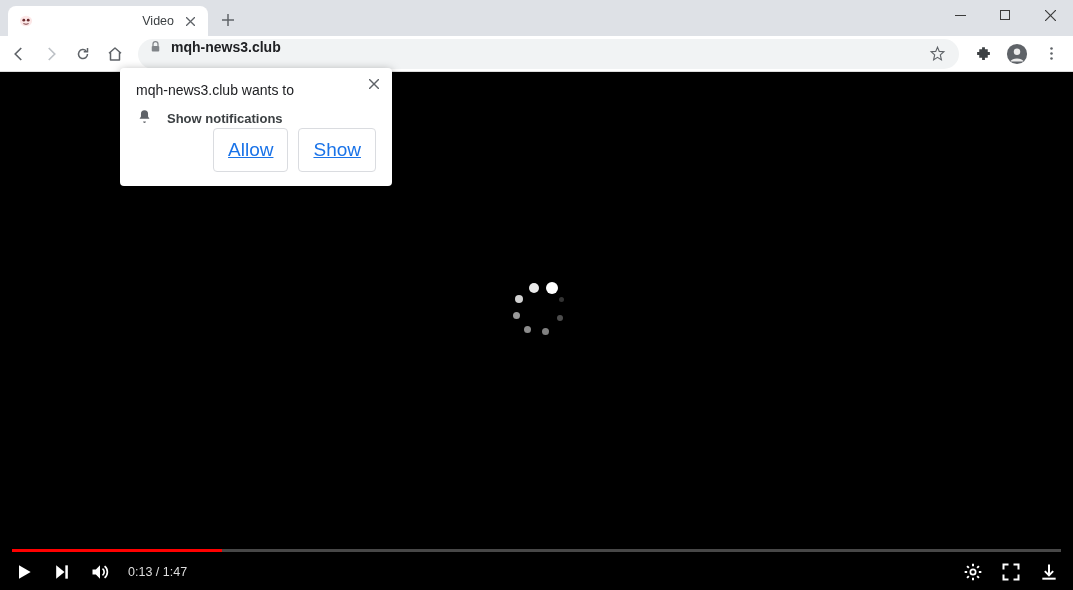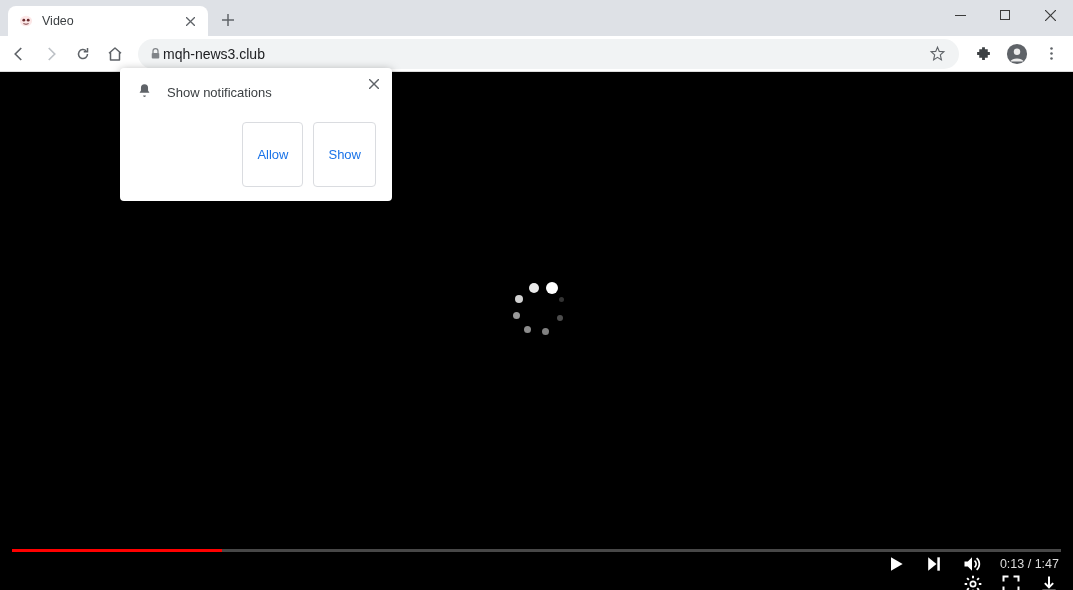"Video" .tab { text-align: none -> right }
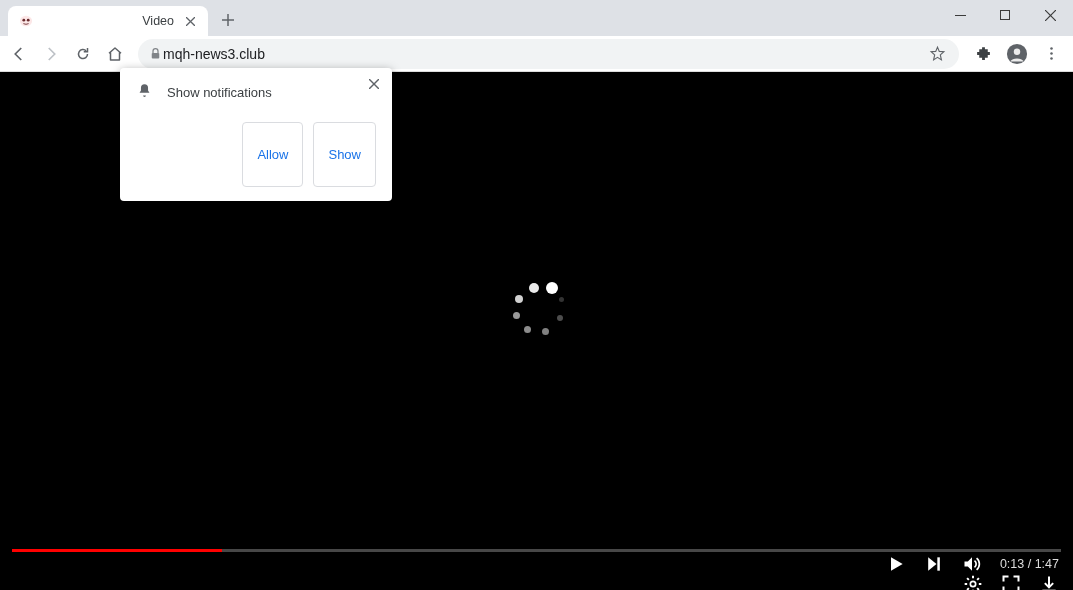"mqh-news3.club" .omnibox { align-items: center -> flex-start; font-weight: none -> bold; gap: none -> 8px }
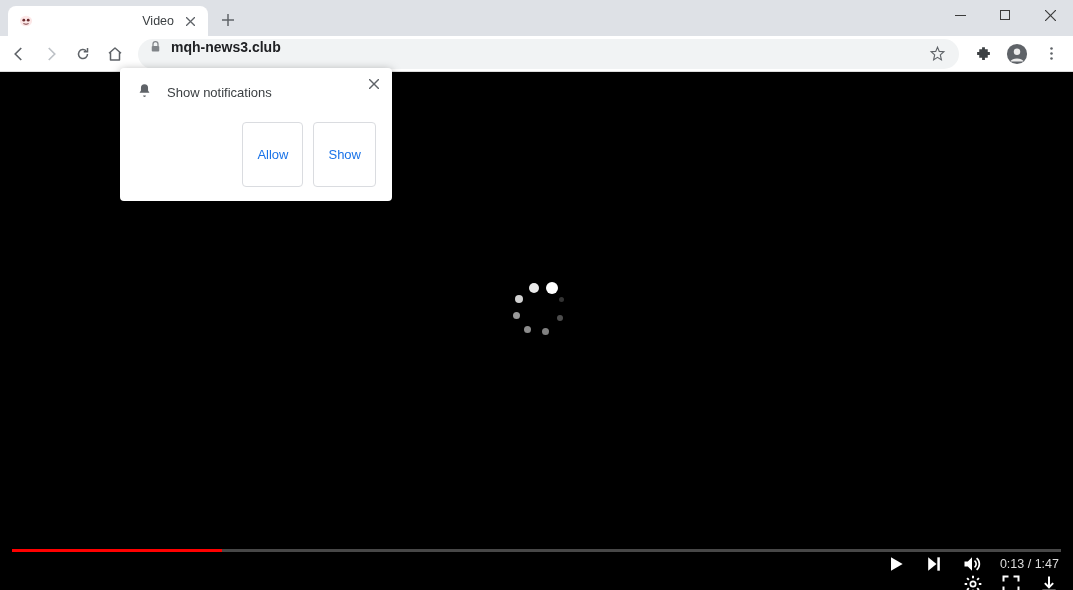"mqh-news3.club wants to" div.perm-title { html: none -> <div>mqh-news3.club wants to</div> }
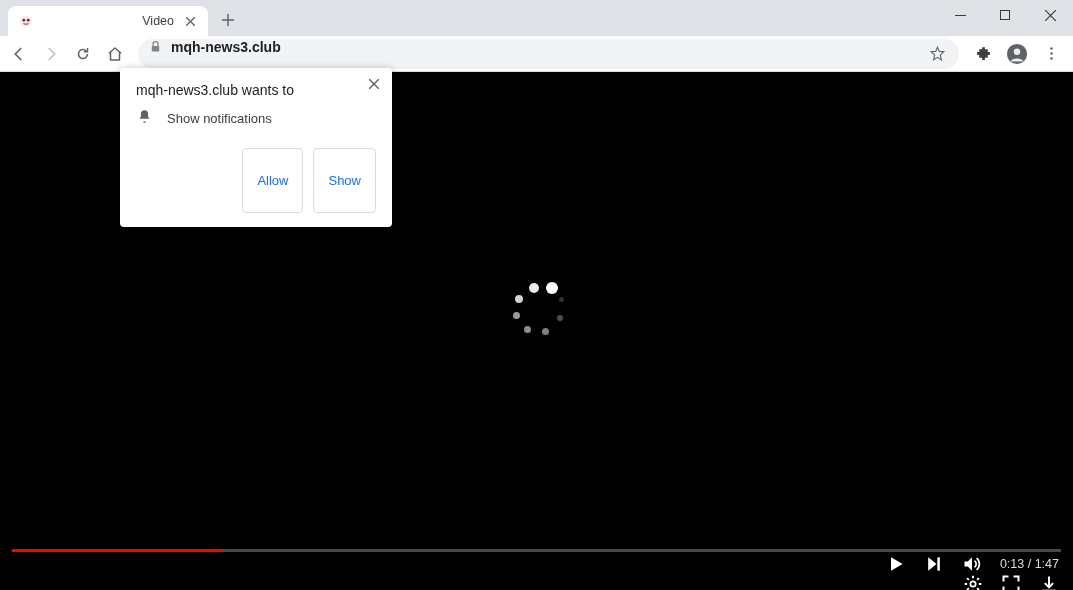"Show notifications" .perm-row { font-weight: none -> bold; margin-bottom: 20px -> 0 }
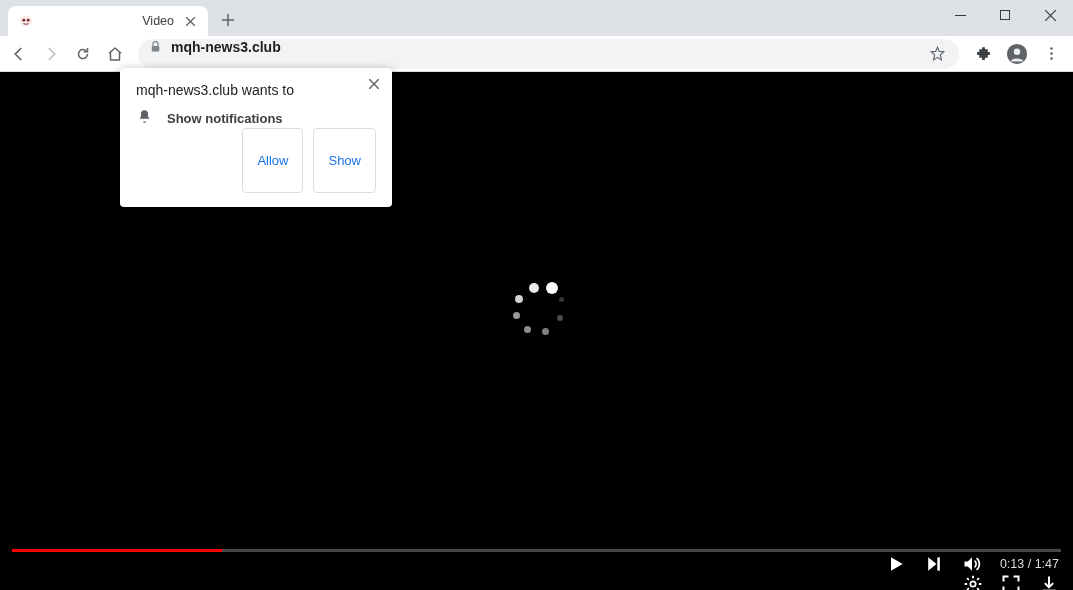"Allow" .perm-btn { font-size: 13px -> 19px; padding: 24px 14px -> 10px 14px; text-decoration: none -> underline }
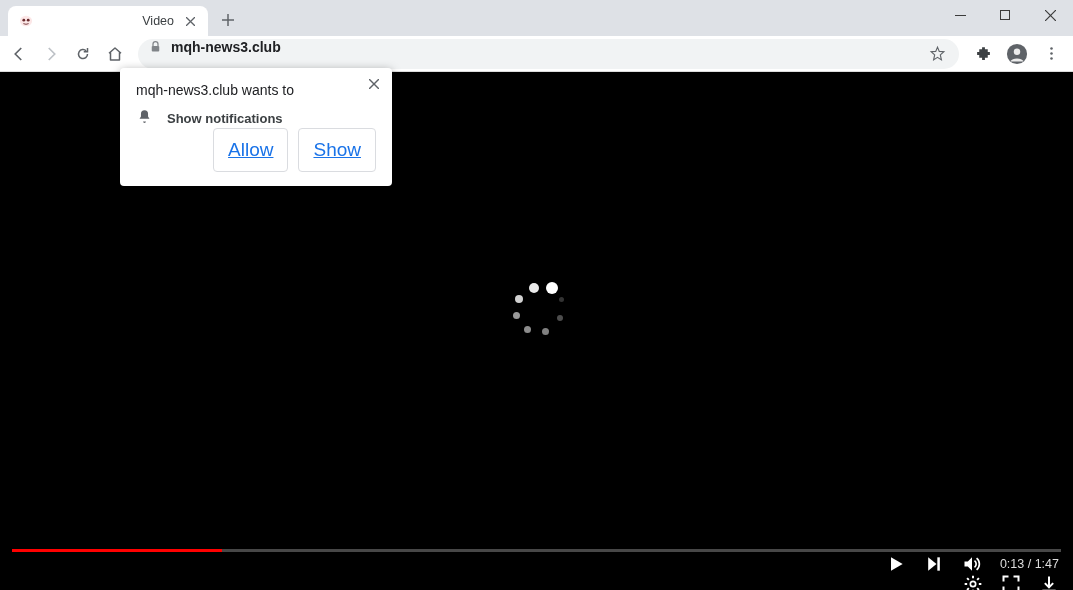"0:13 / 1:47" .video-controls { align-items: flex-end -> center; flex-direction: column -> none }
